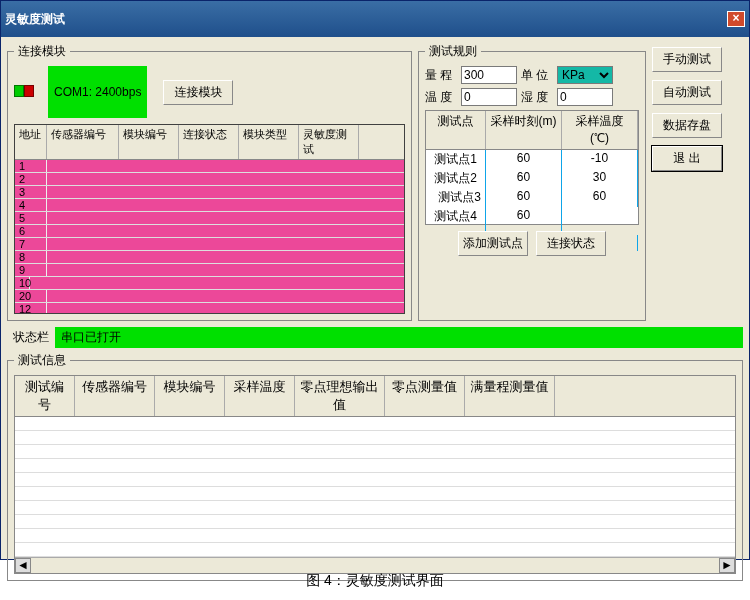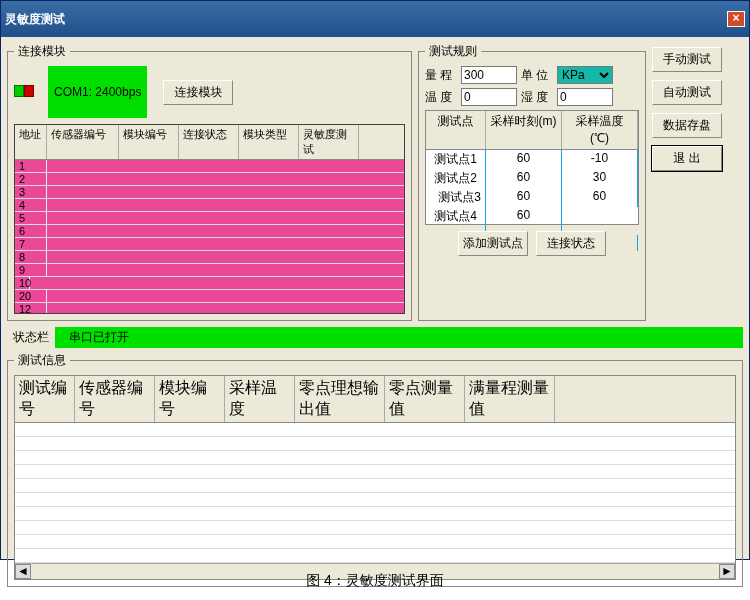"串口已打开" .status-bar { padding: 2px 14px -> 2px 6px }
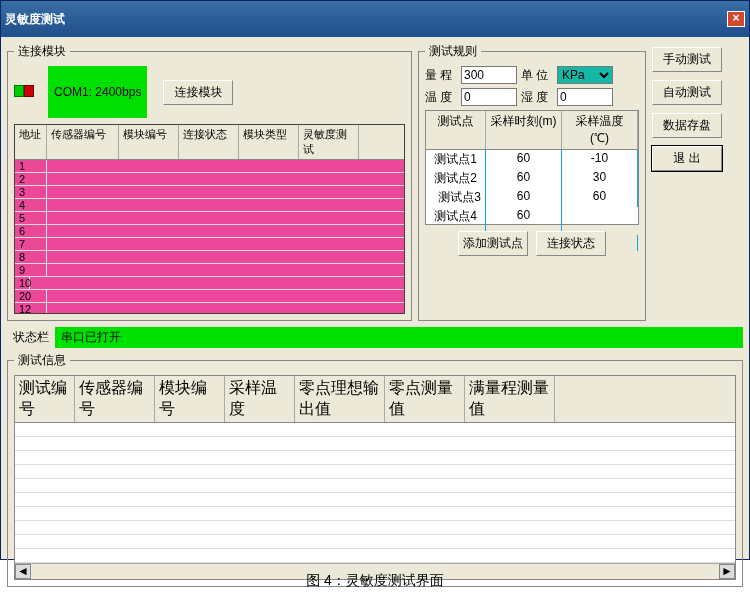"测试编号" .info-head div { font-size: 16px -> 13px; text-align: none -> center }
